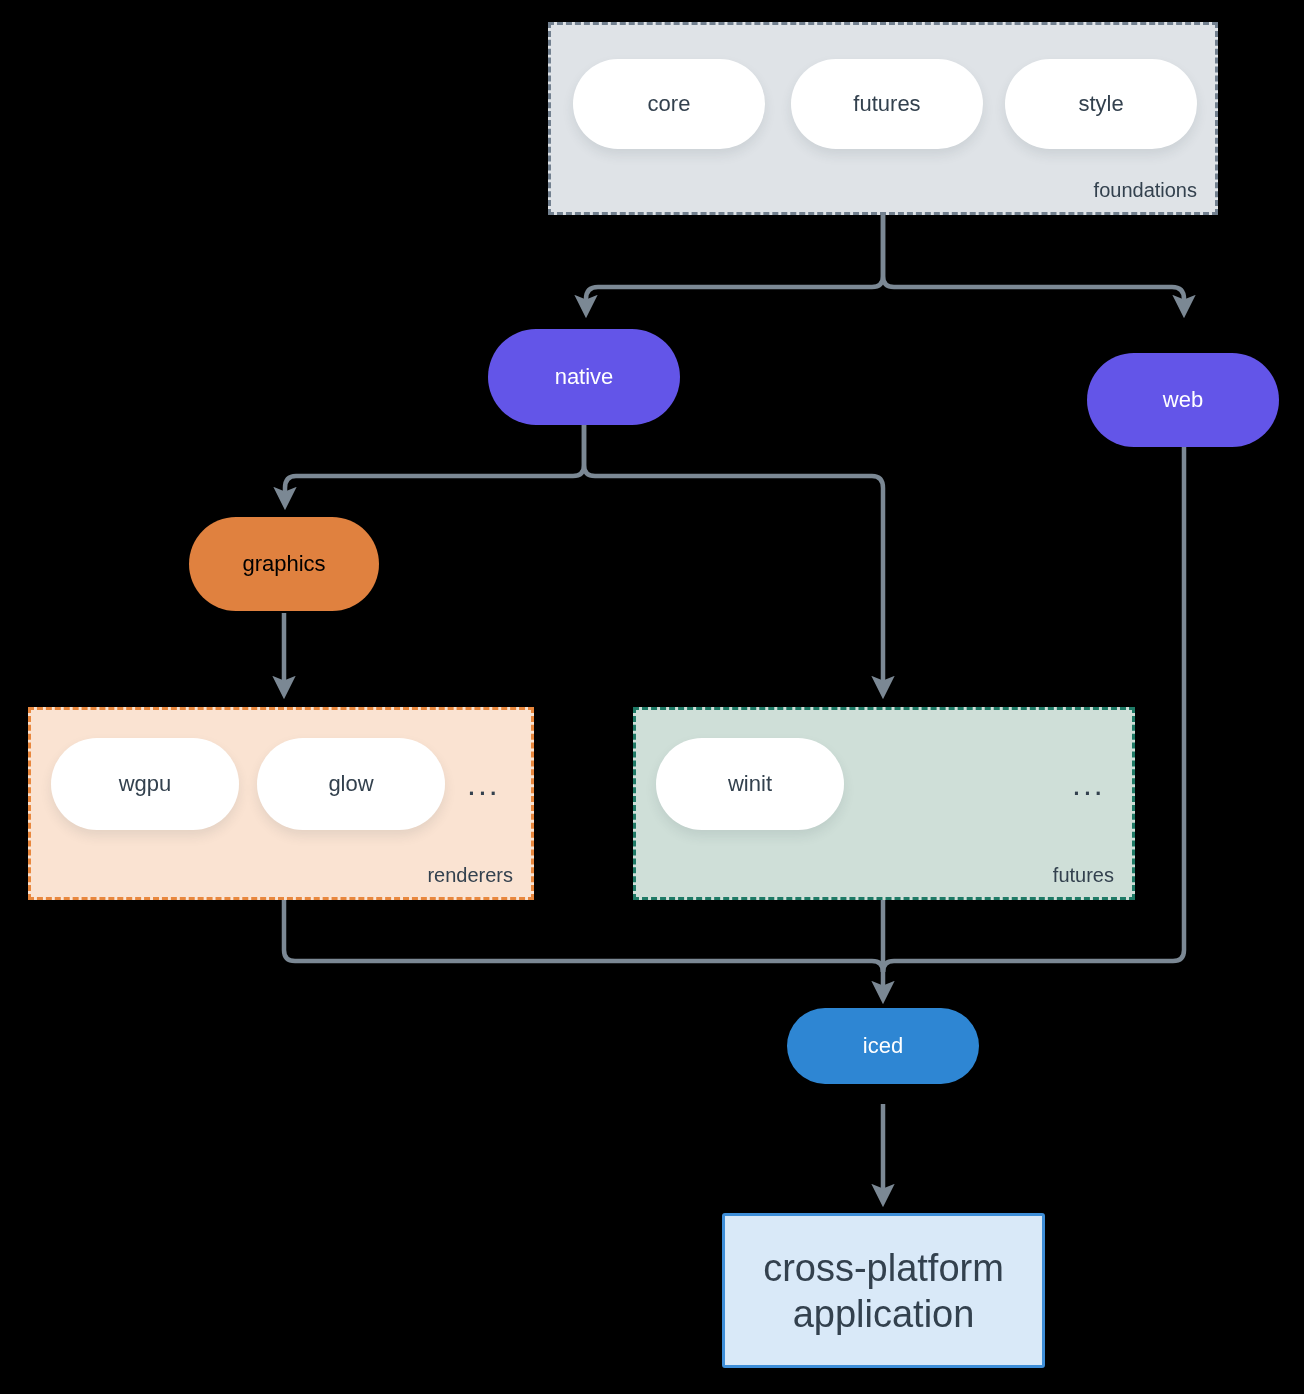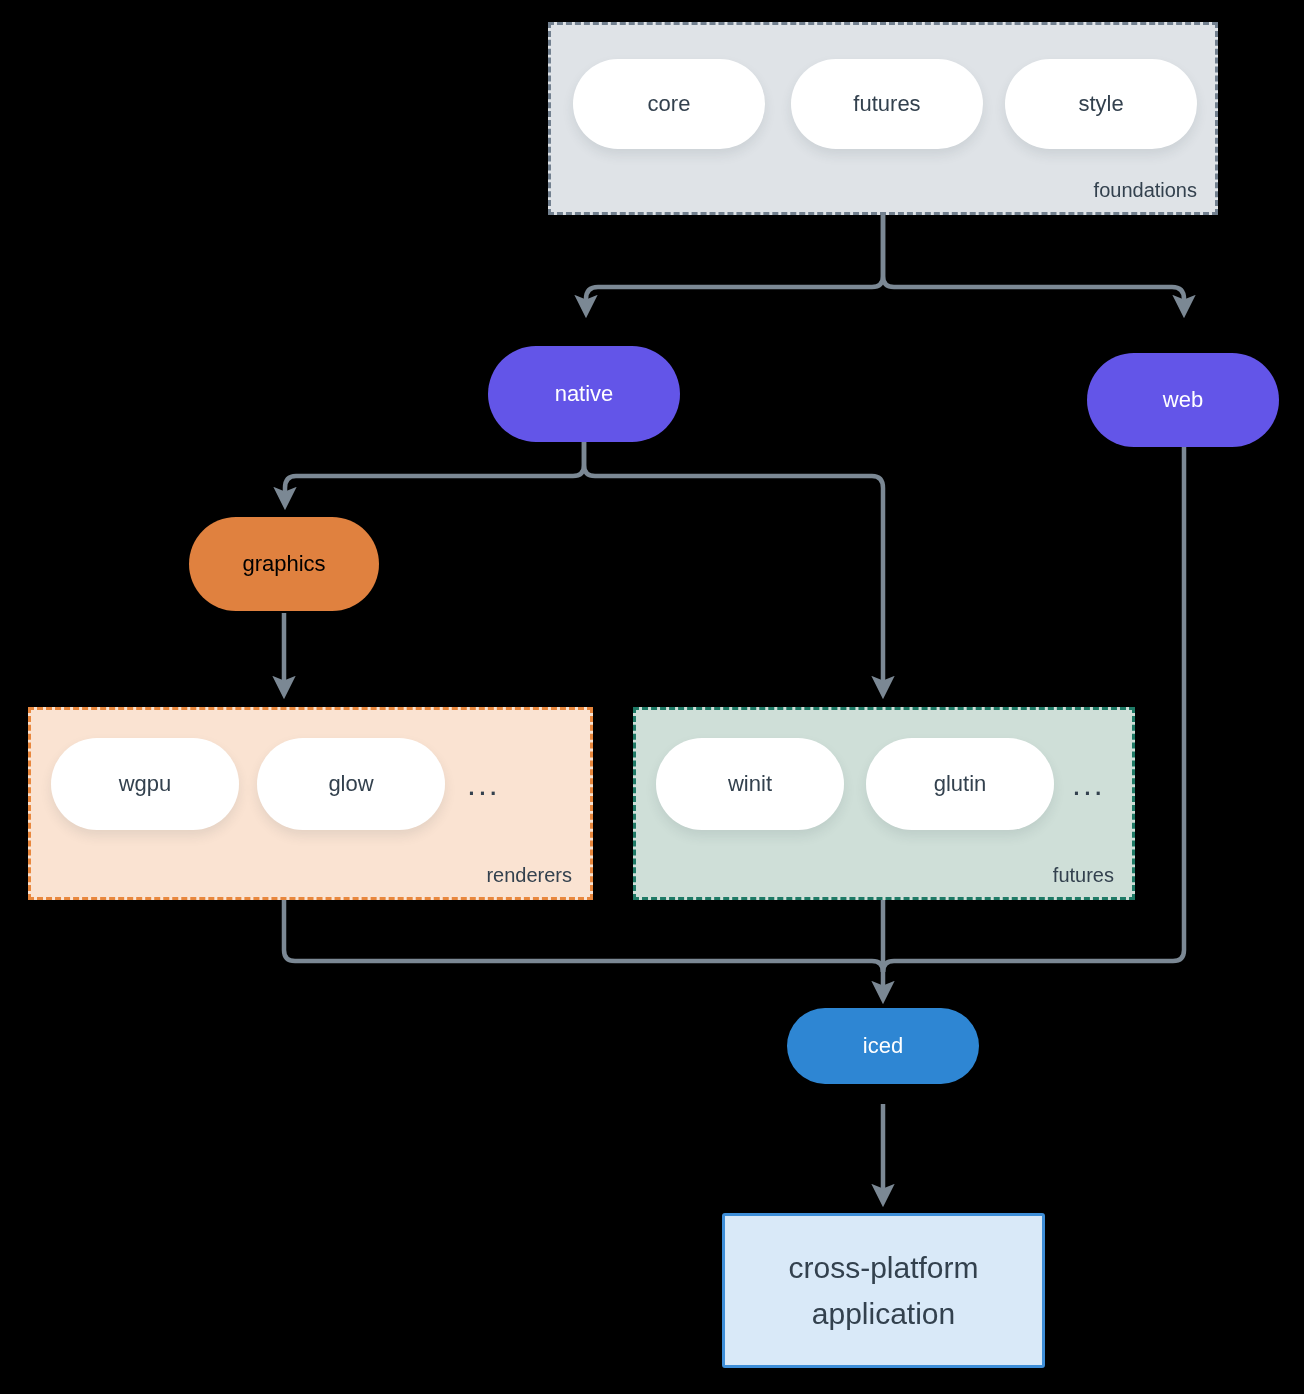"native" .node-native { top: 346px -> 329px }
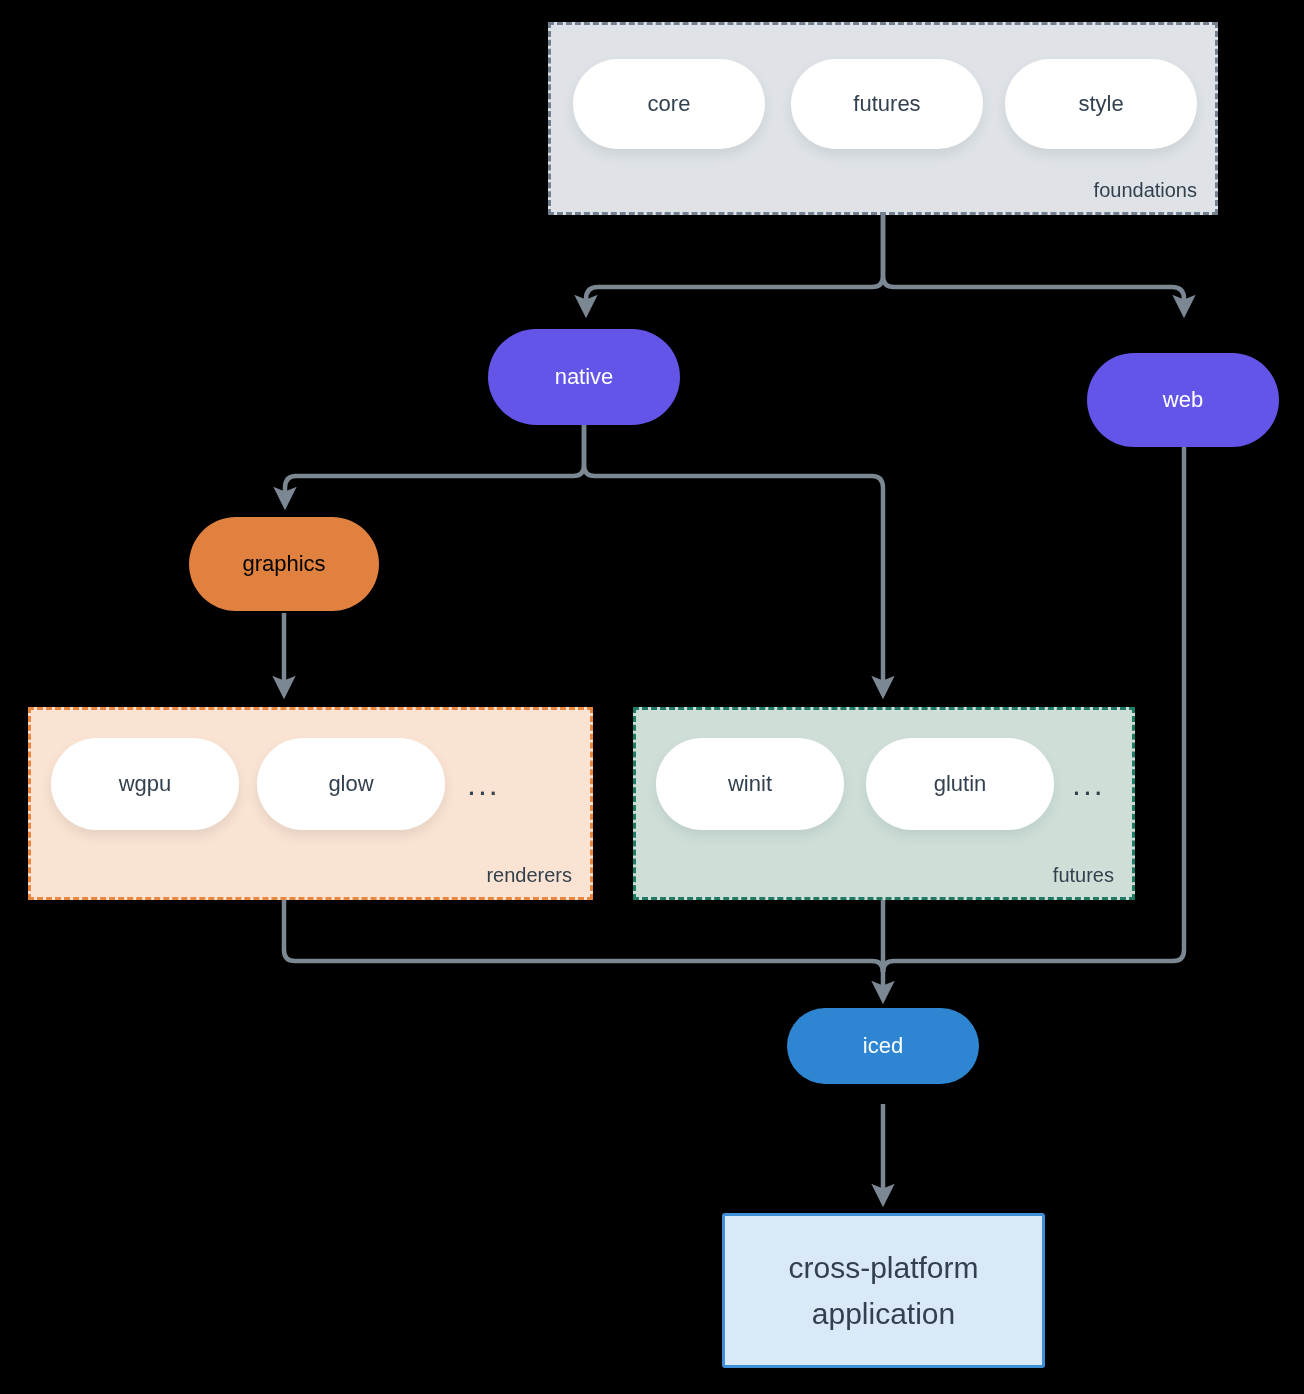"wgpu" .group.renderers { width: 565px -> 506px }
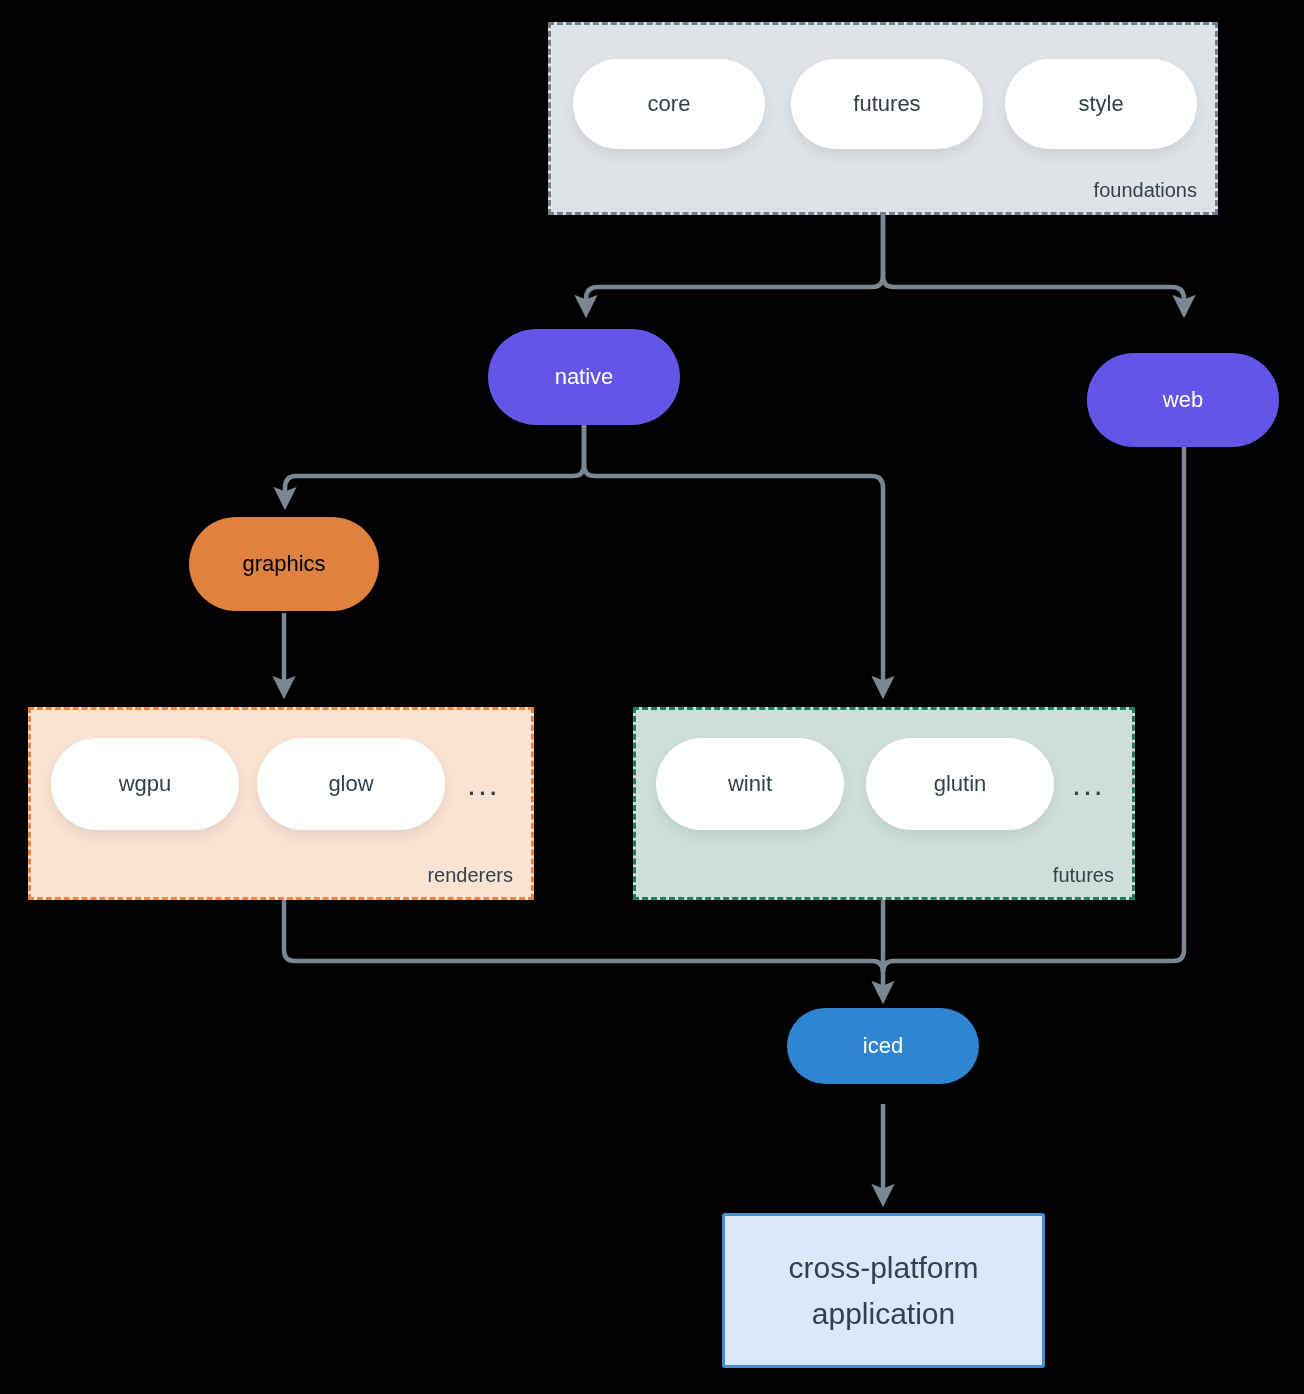"glutin" div.pill { html: <div> <span>glutin</span> </div> -> none }
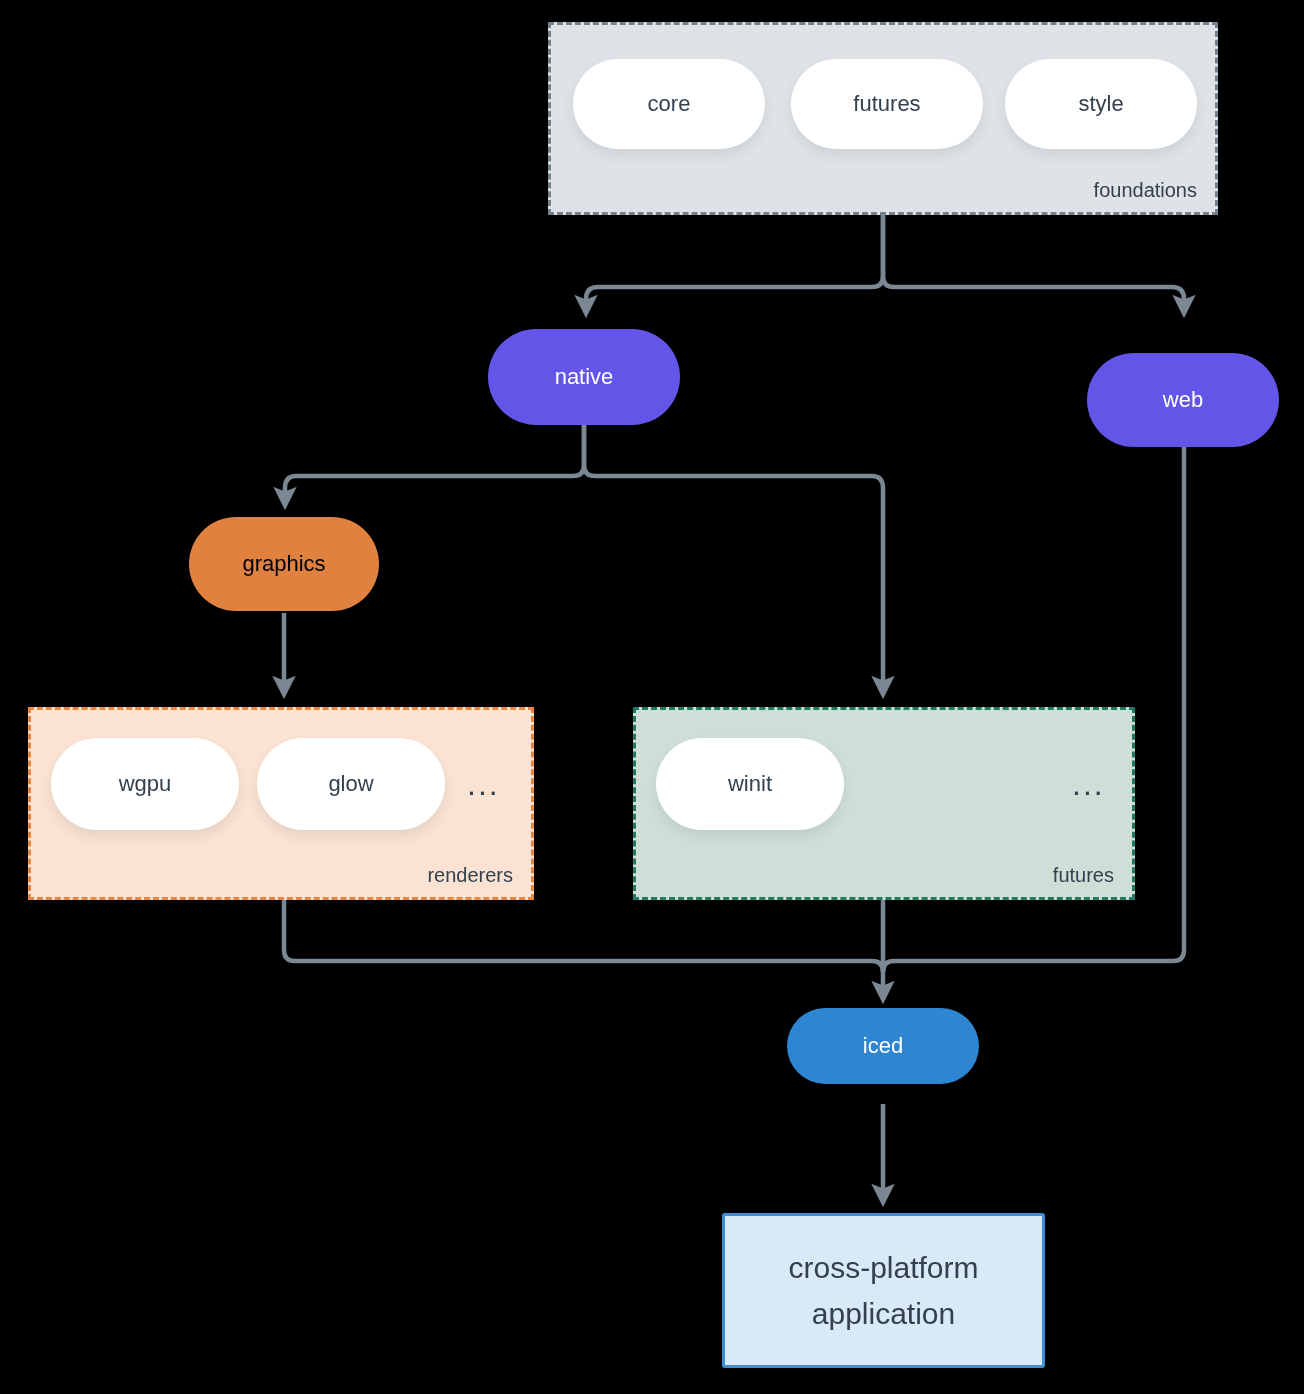"cross-platform application" .app-box { font-size: 30px -> 38px }
